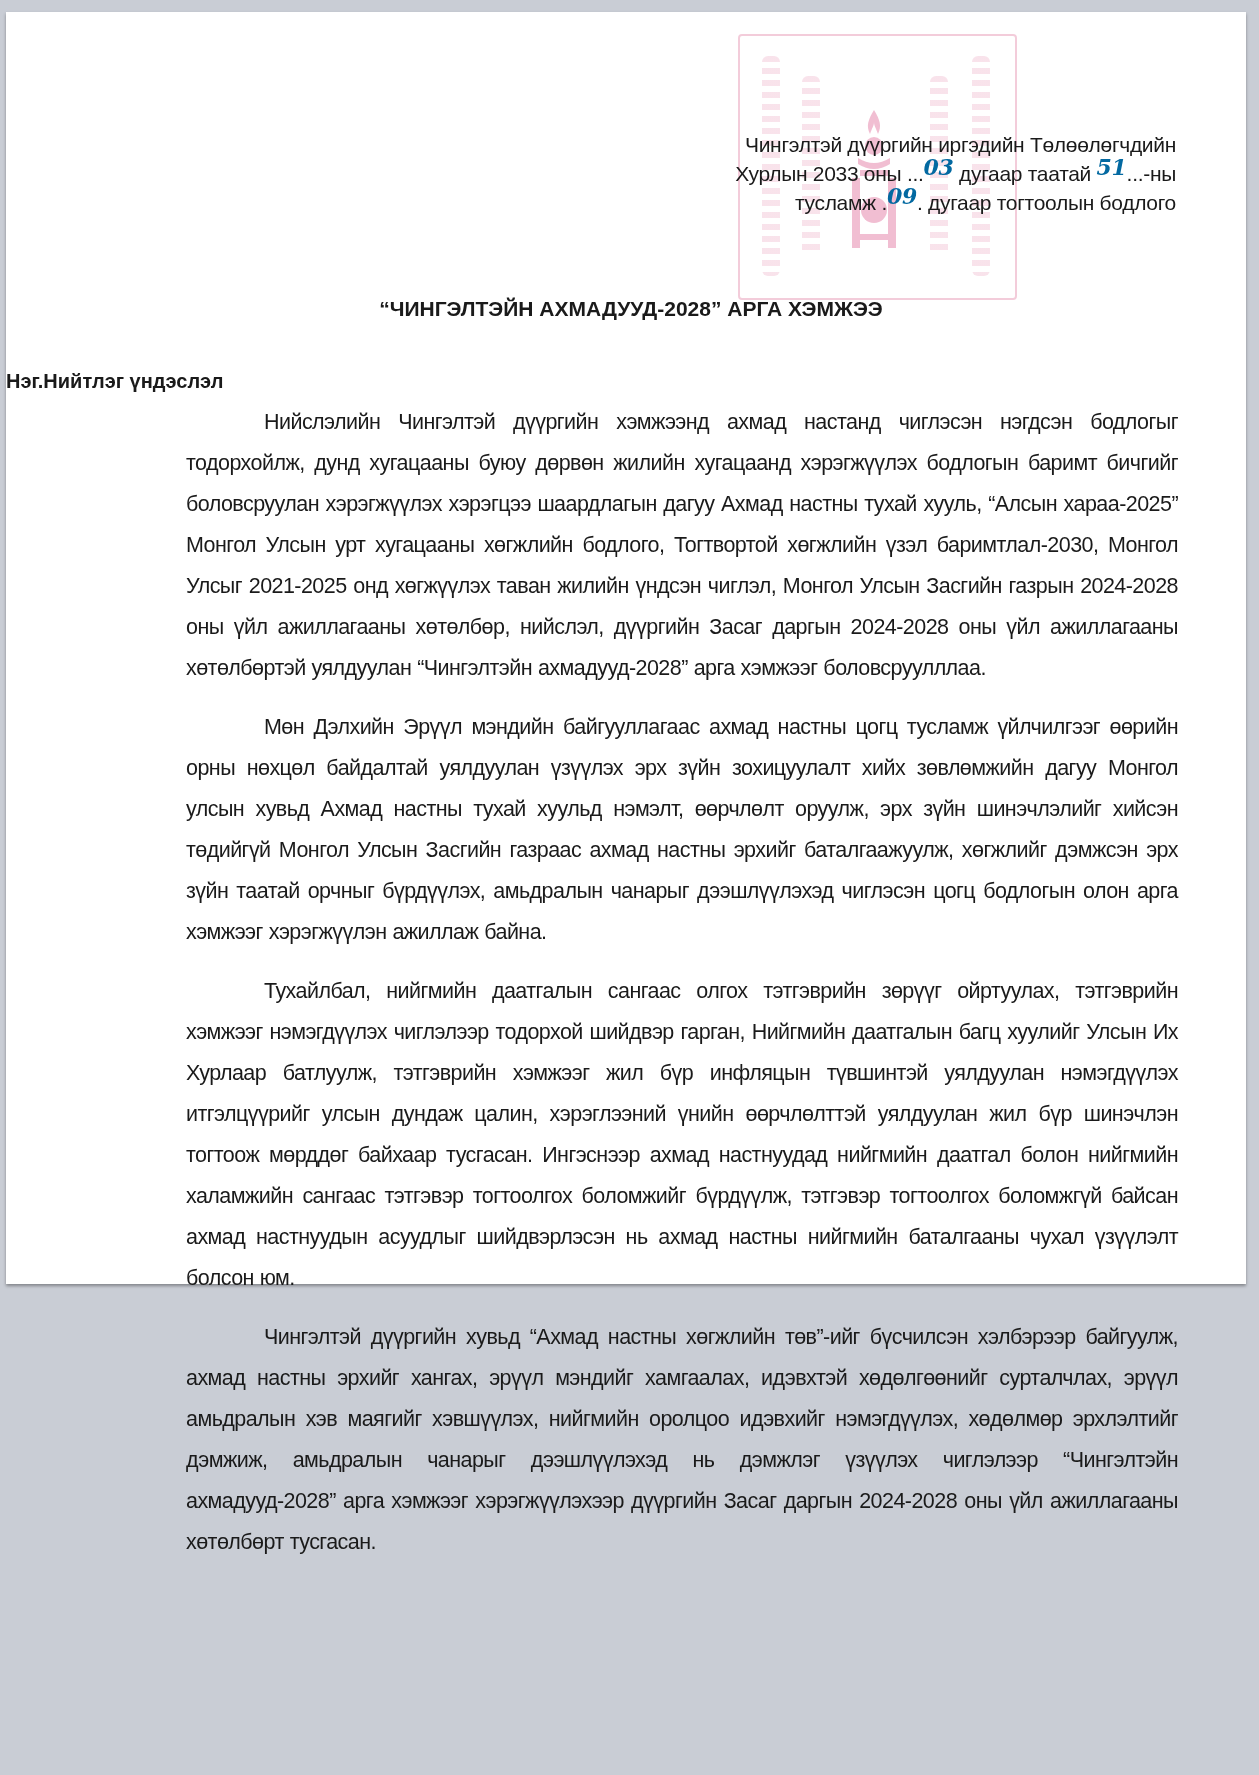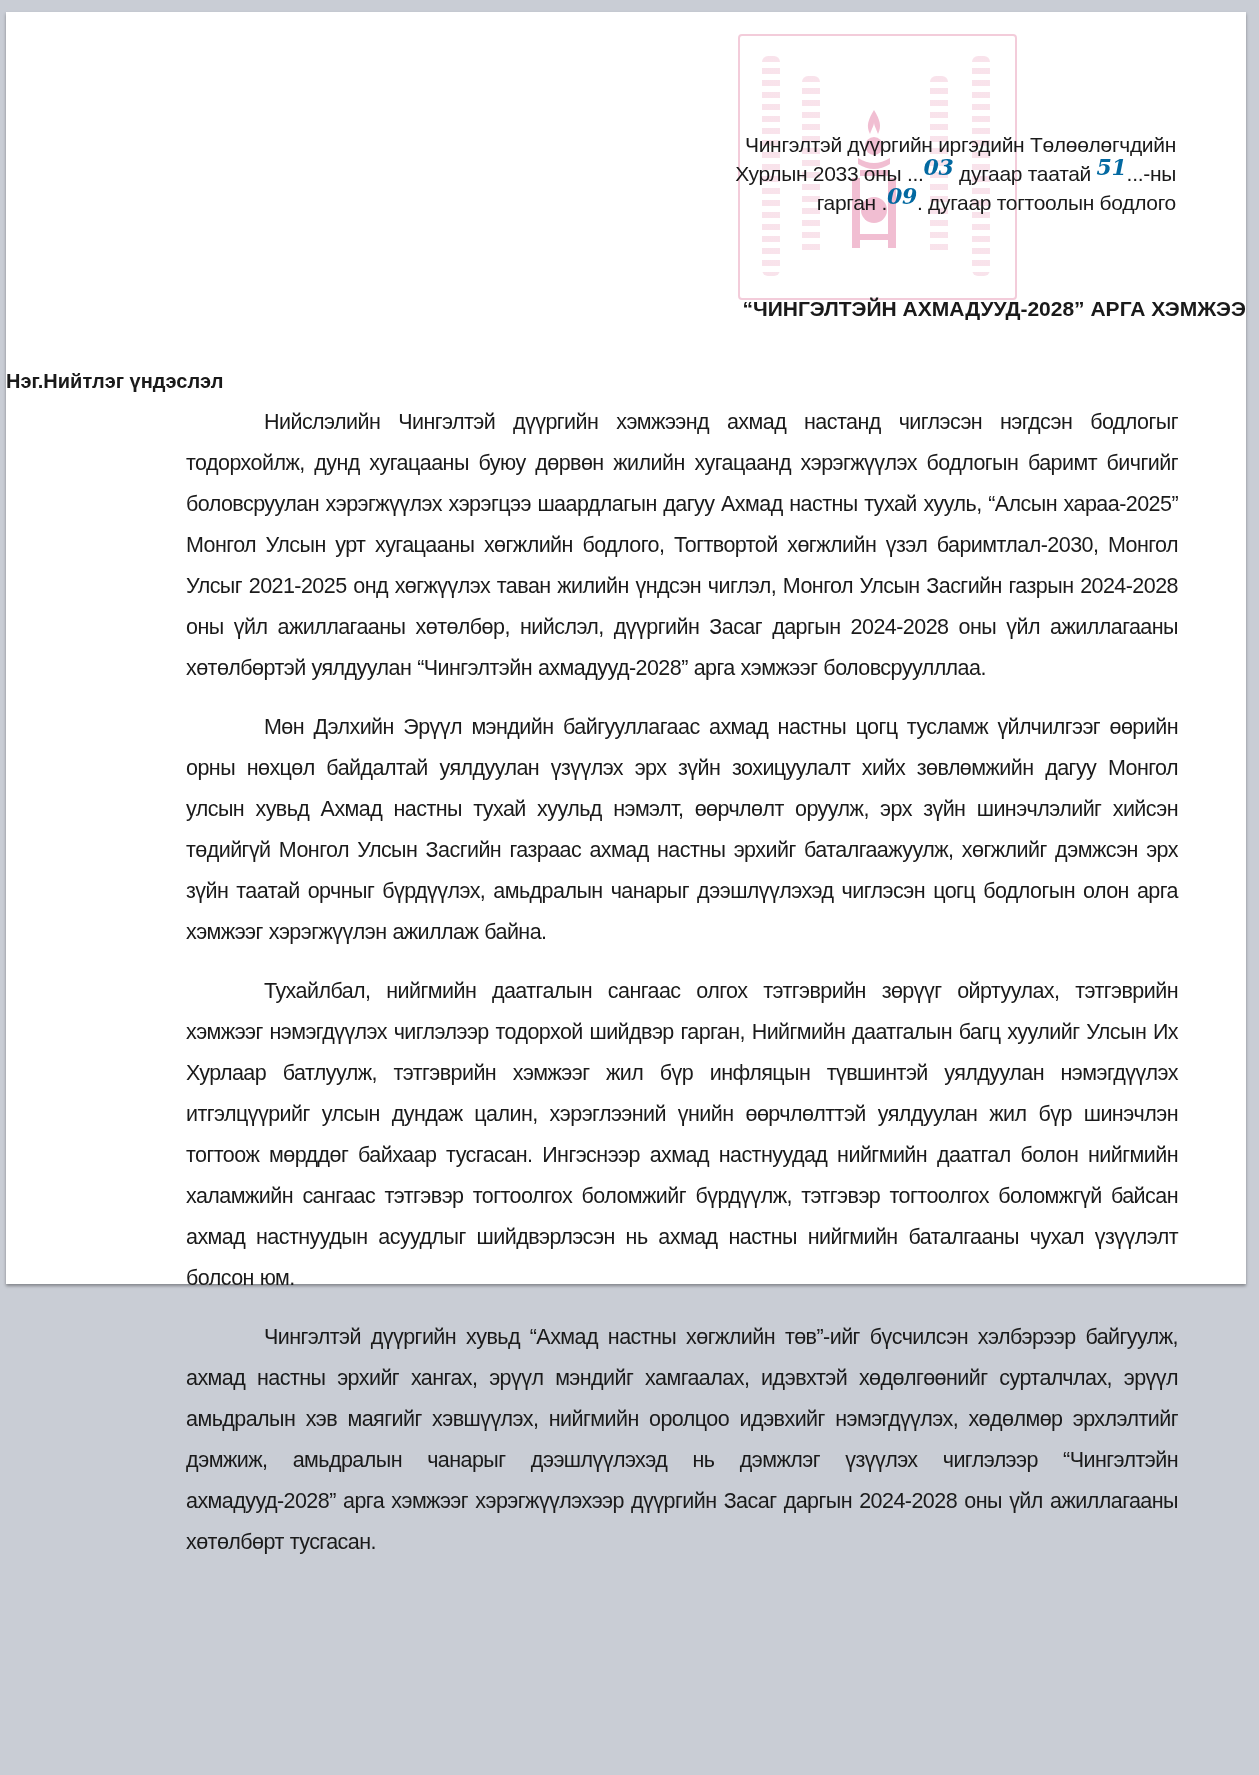"гарган" span { text: гарган -> тусламж }
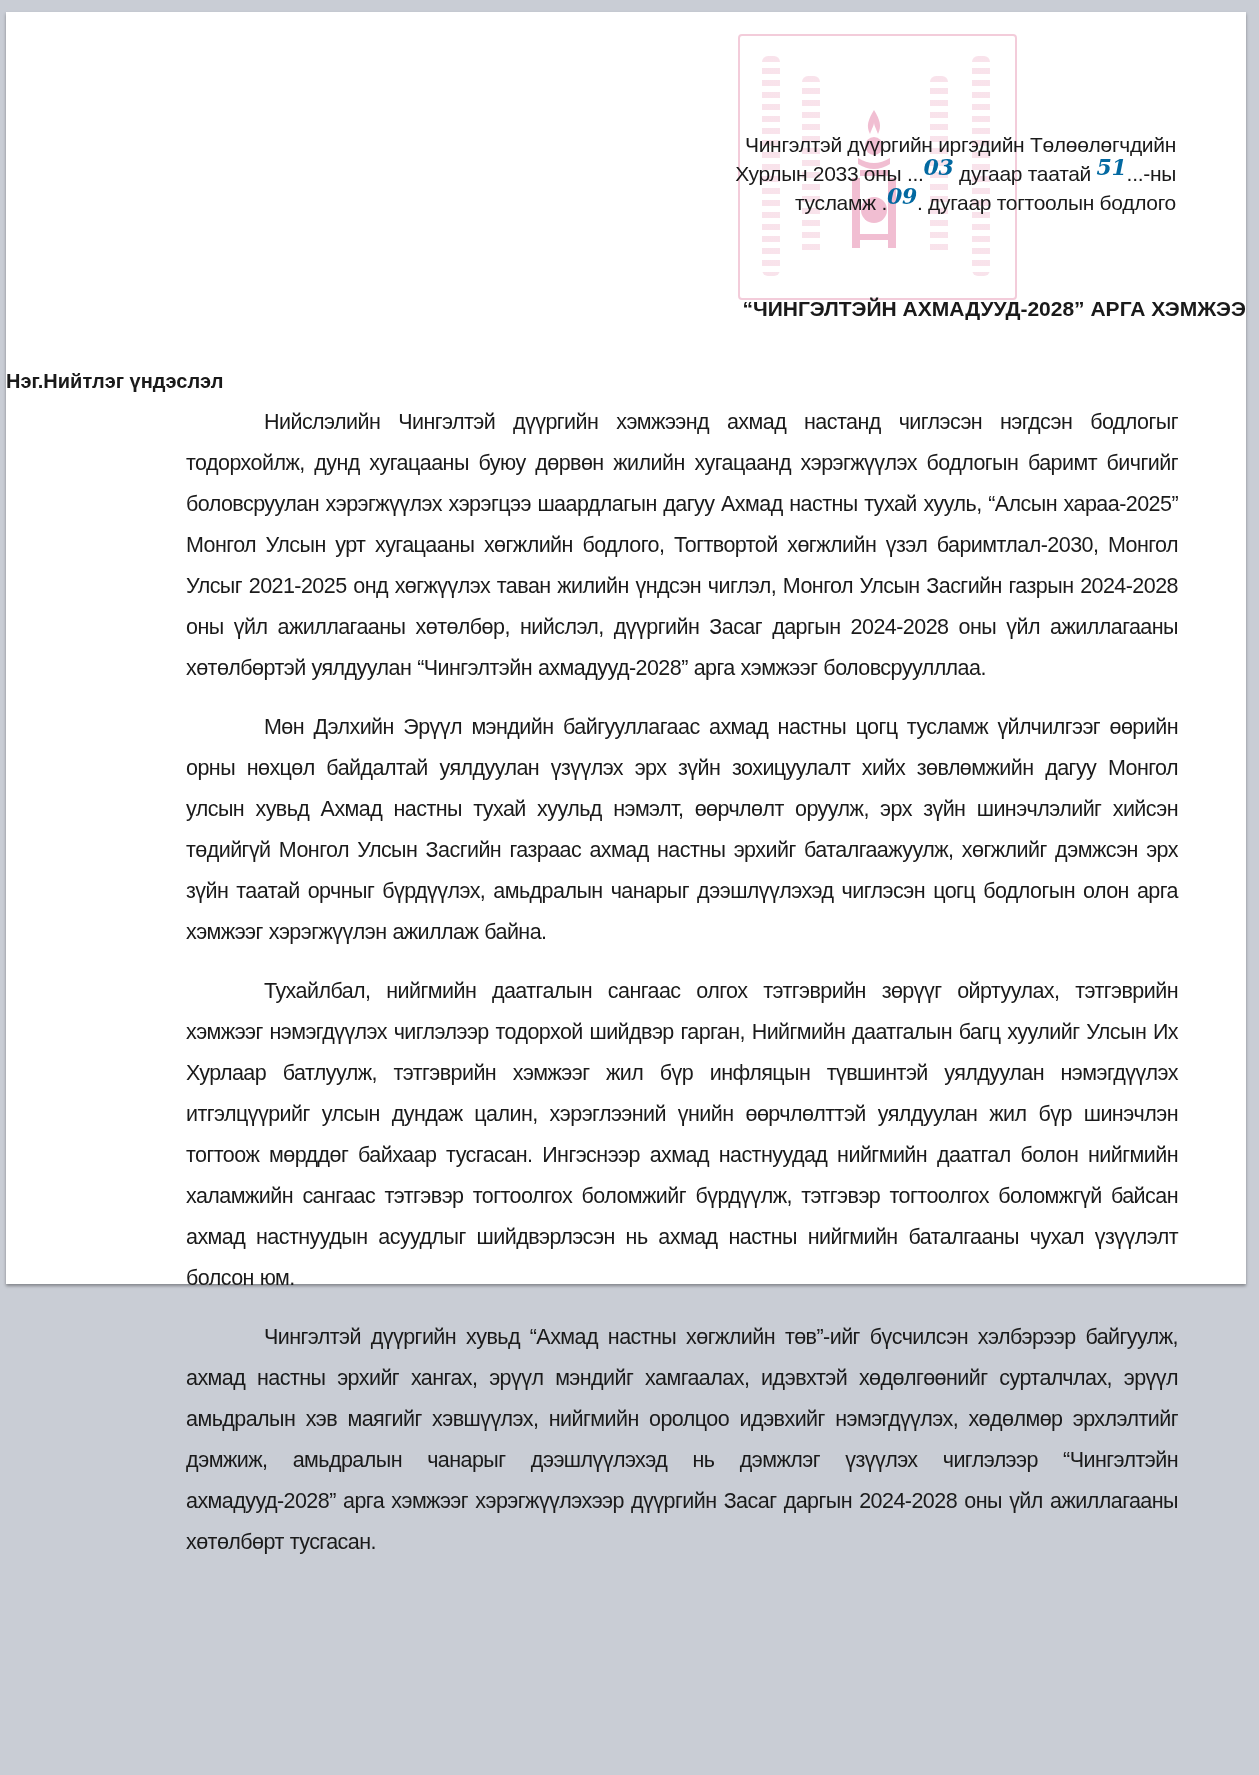"“ЧИНГЭЛТЭЙН АХМАДУУД-2028” АРГА ХЭМЖЭЭ" .title { text-align: right -> center }
